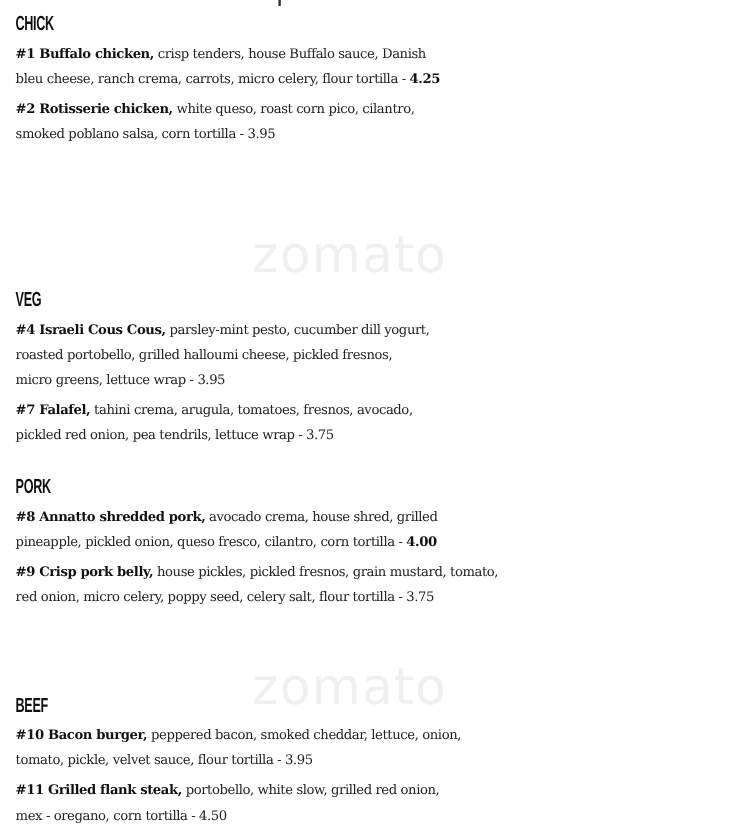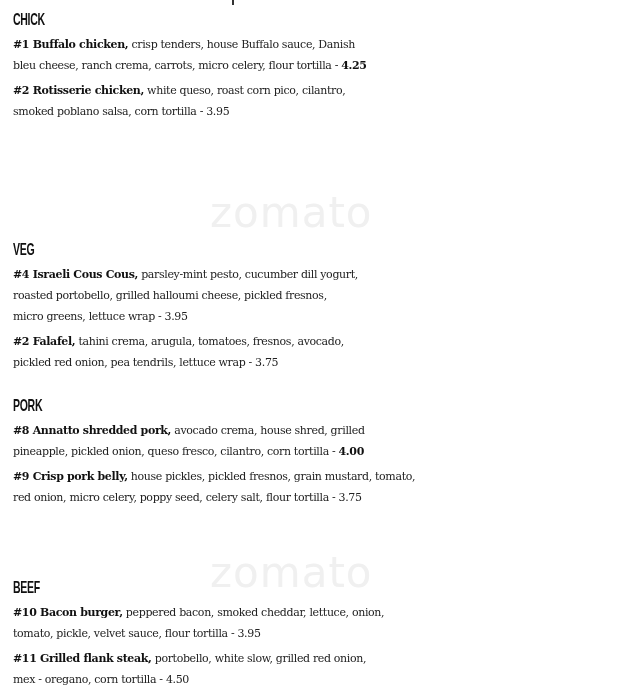"#2 Falafel," span.item-head { text: 2 -> 7 }
